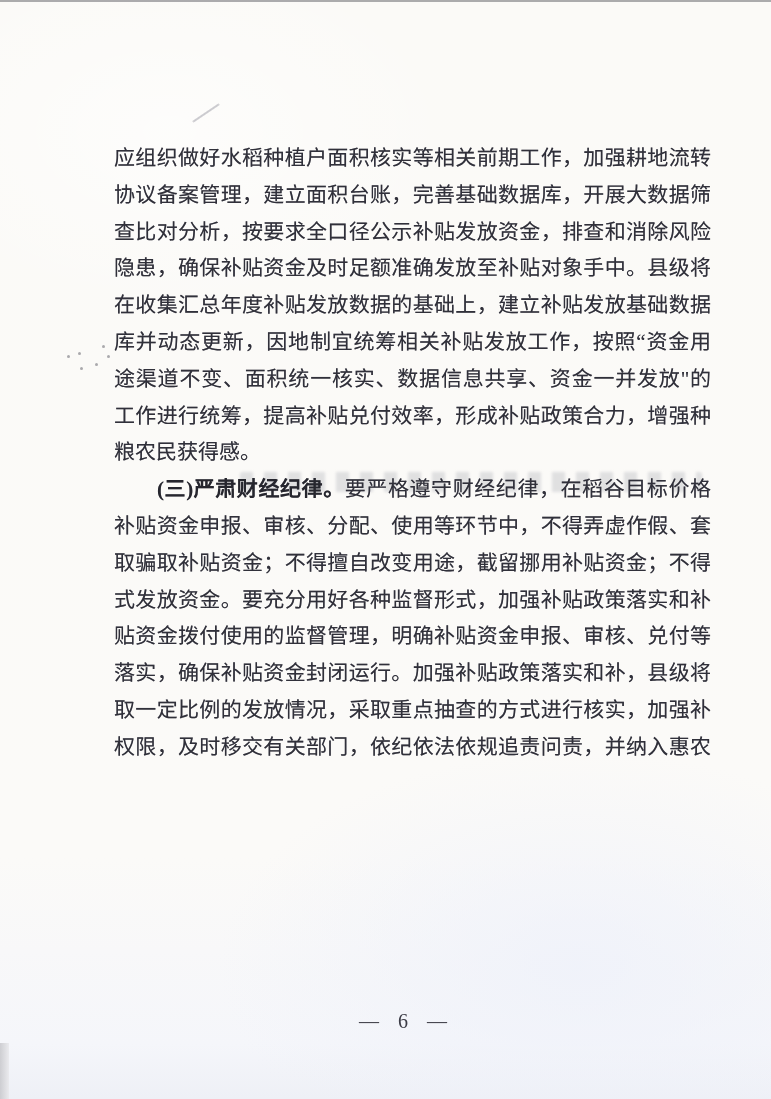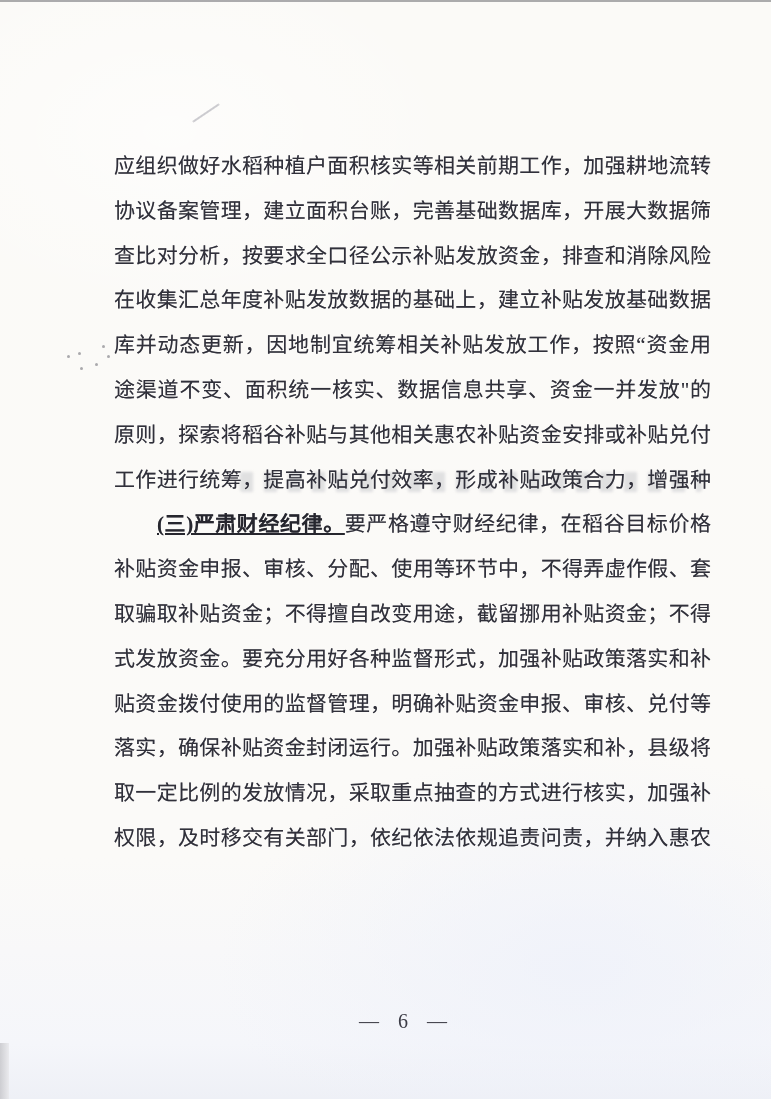"应组织做好水稻种植户面积核实等相关前期工作，加强耕地流转" .line { margin-top: 8px -> none }
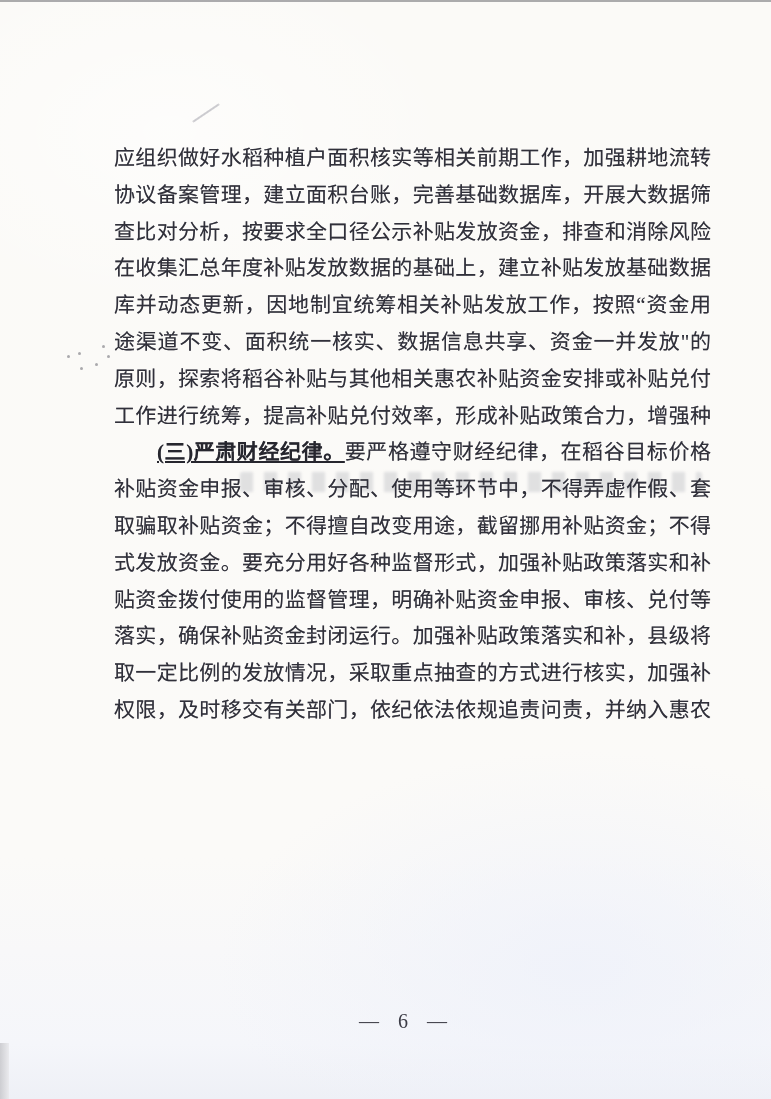"隐患，确保补贴资金及时足额准确发放至补贴对象手中。县级将" div.line { html: none -> <div>隐患，确保补贴资金及时足额准确发放至补贴对象手中。县级将</div> }
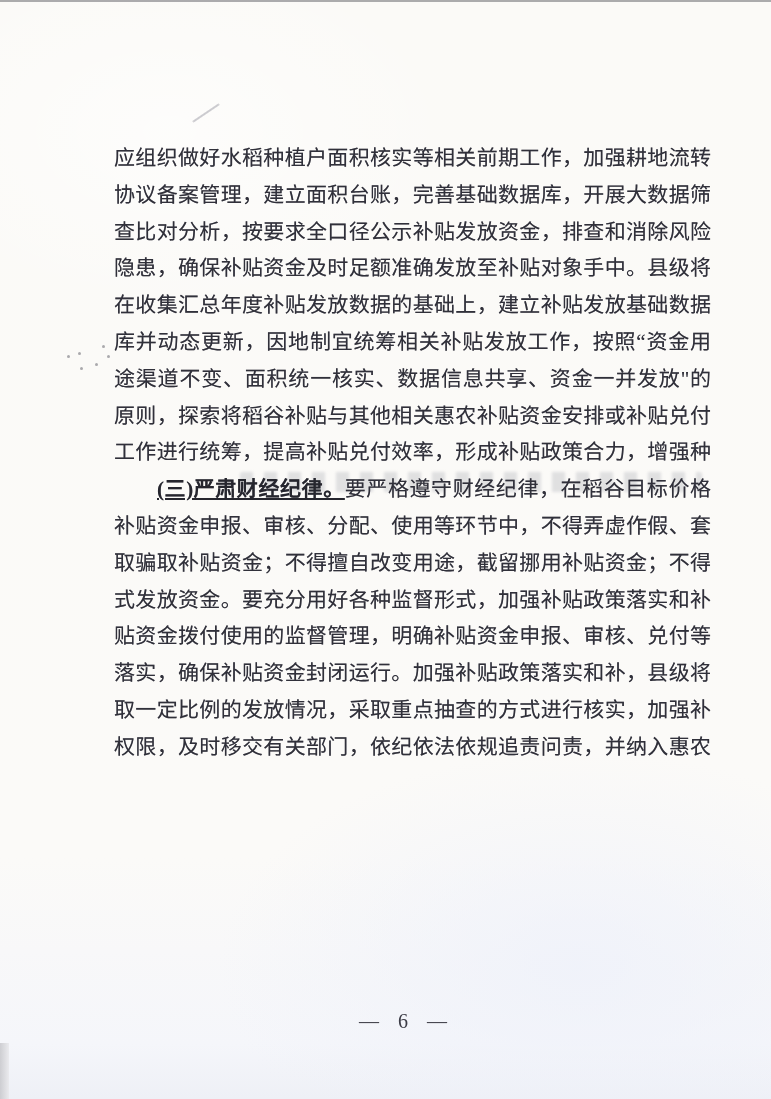"原则，探索将稻谷补贴与其他相关惠农补贴资金安排或补贴兑付" div.line { html: <div>原则，探索将稻谷补贴与其他相关惠农补贴资金安排或补贴兑付</div> -> none }
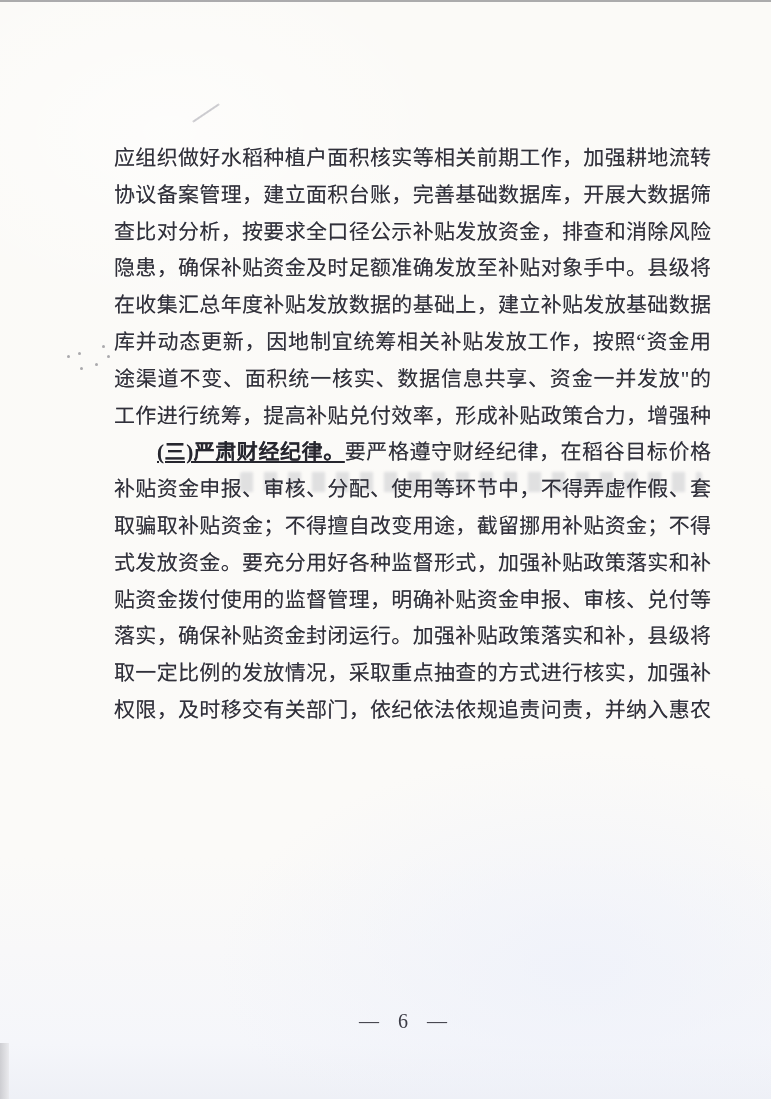"粮农民获得感。" div.line { html: none -> <div>粮农民获得感。</div> }
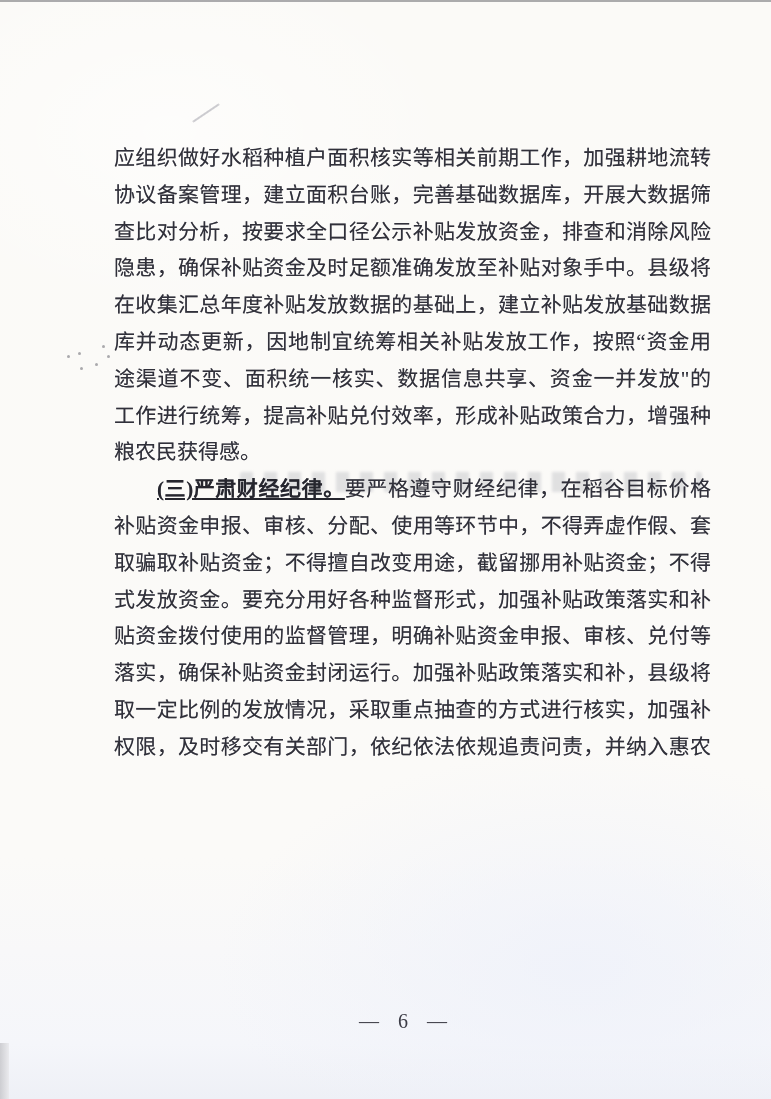"(三)严肃财经纪律。" .lead { text-decoration: underline -> none }
